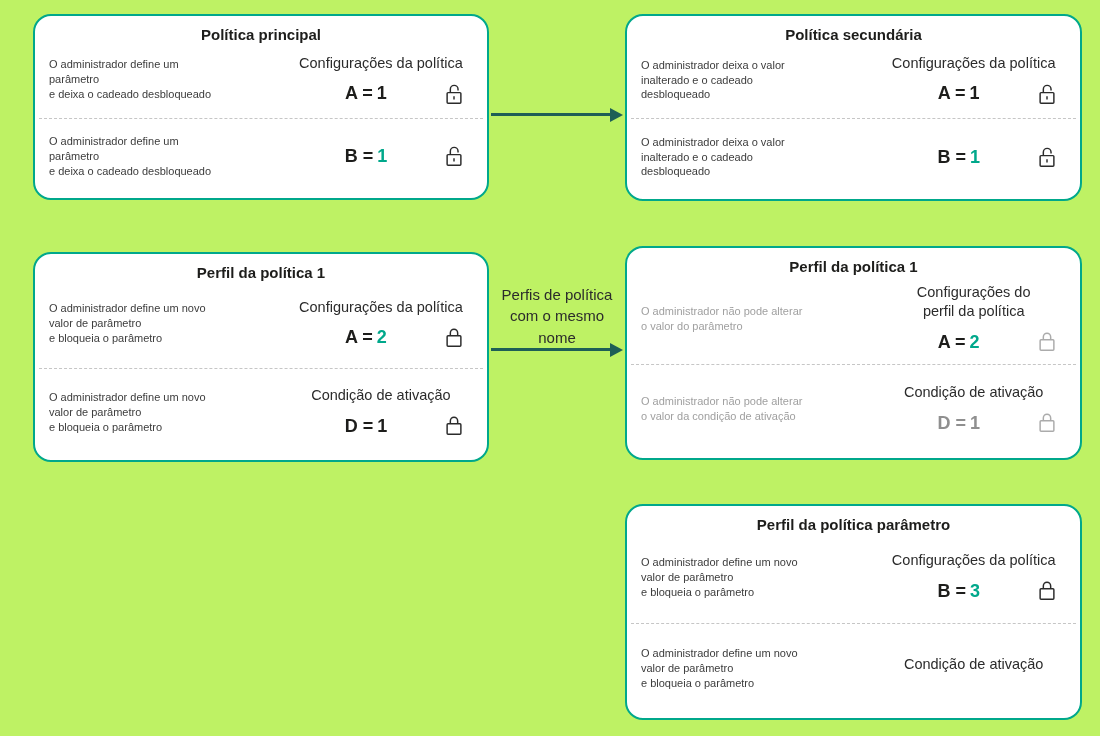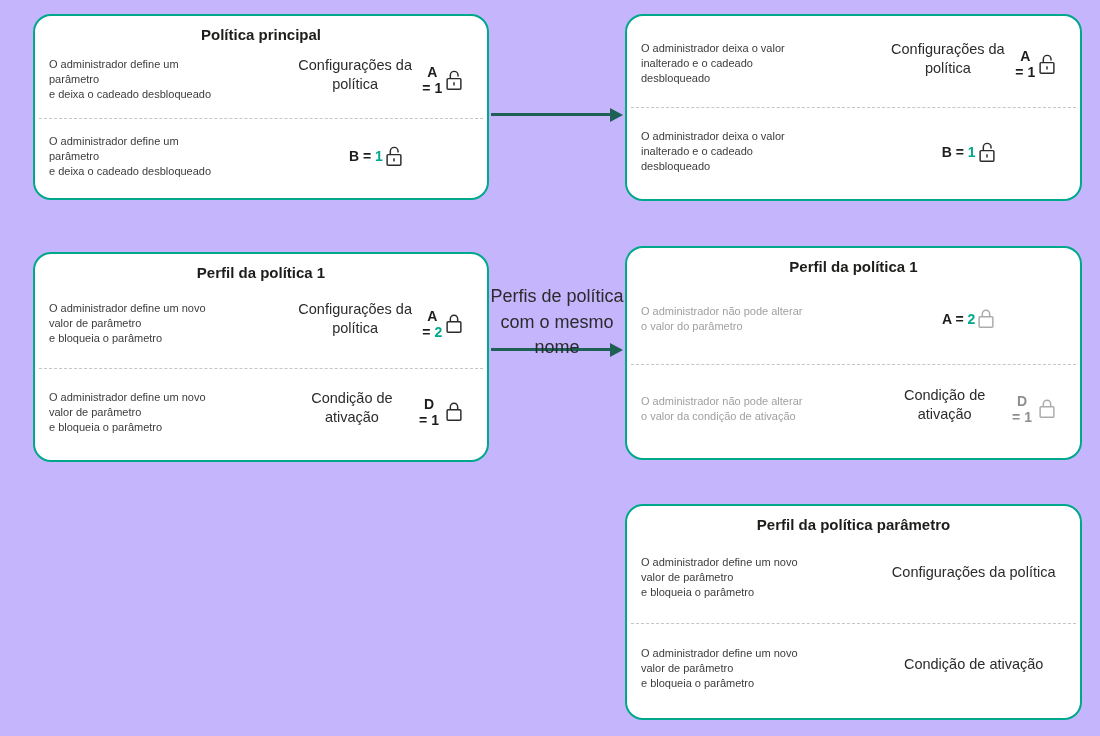"Política principal" .canvas { background: #c4b5fd -> #bef264 }
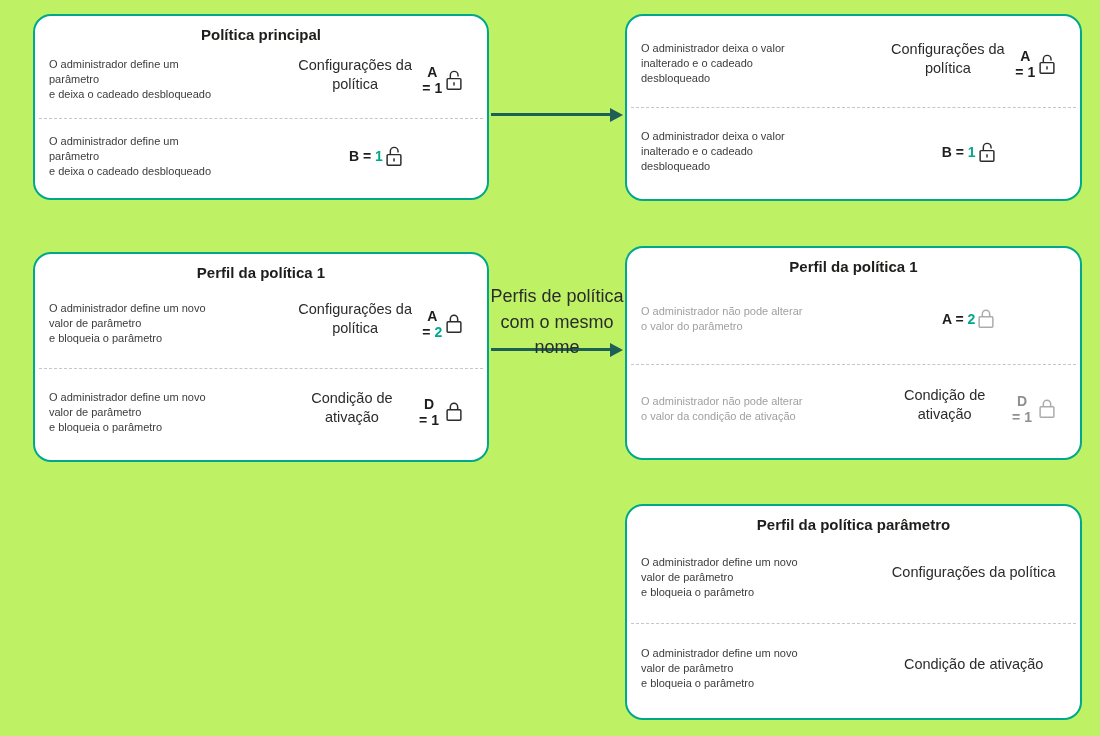"Política secundária" div.title { html: none -> <div>Política secundária</div> }
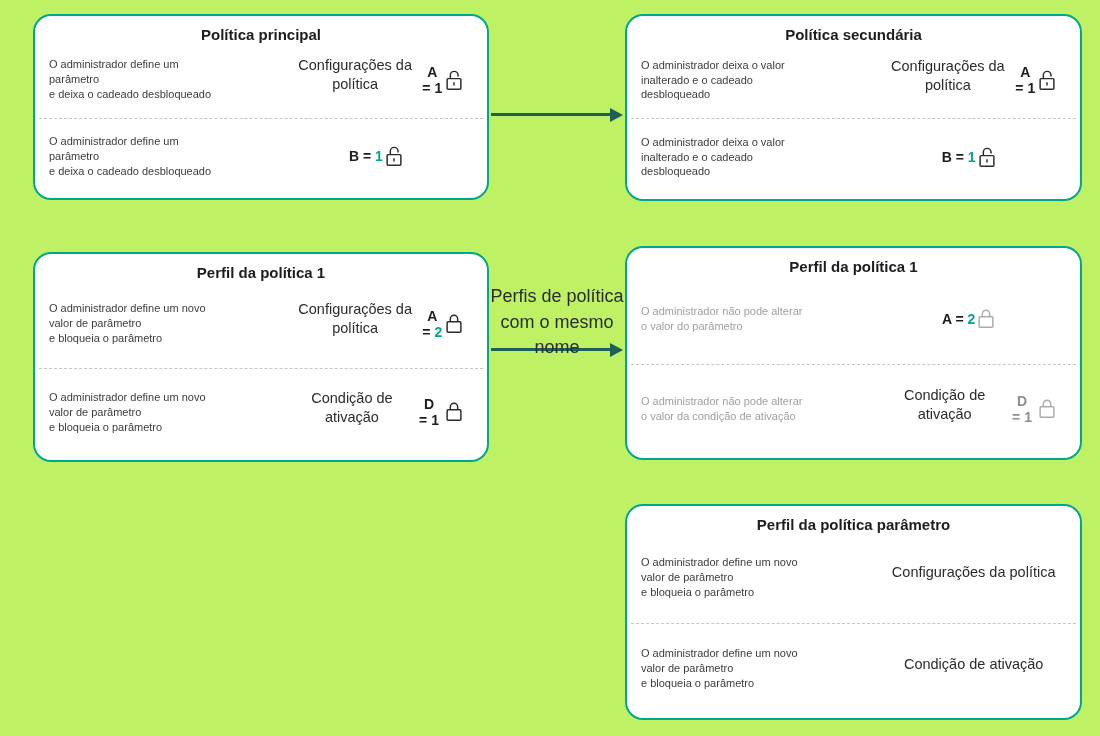"Configurações da política" .rcol { align-items: center -> none; flex-direction: row -> column }
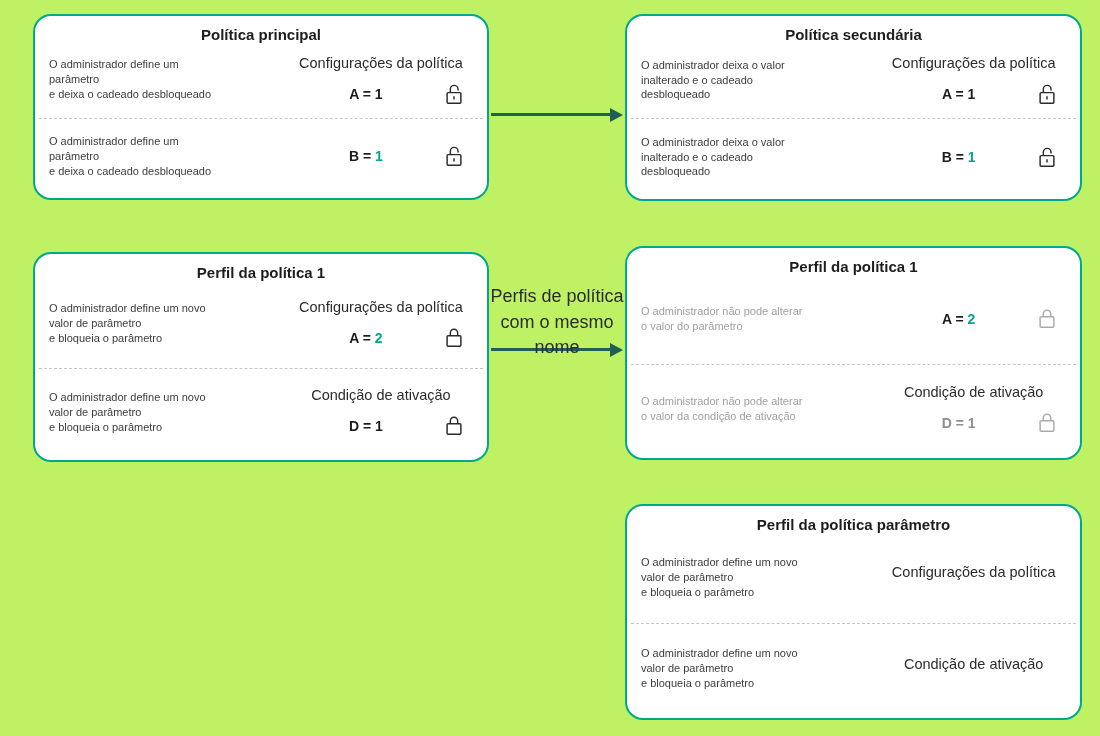"A = 1" .val { font-size: 14px -> 18px }
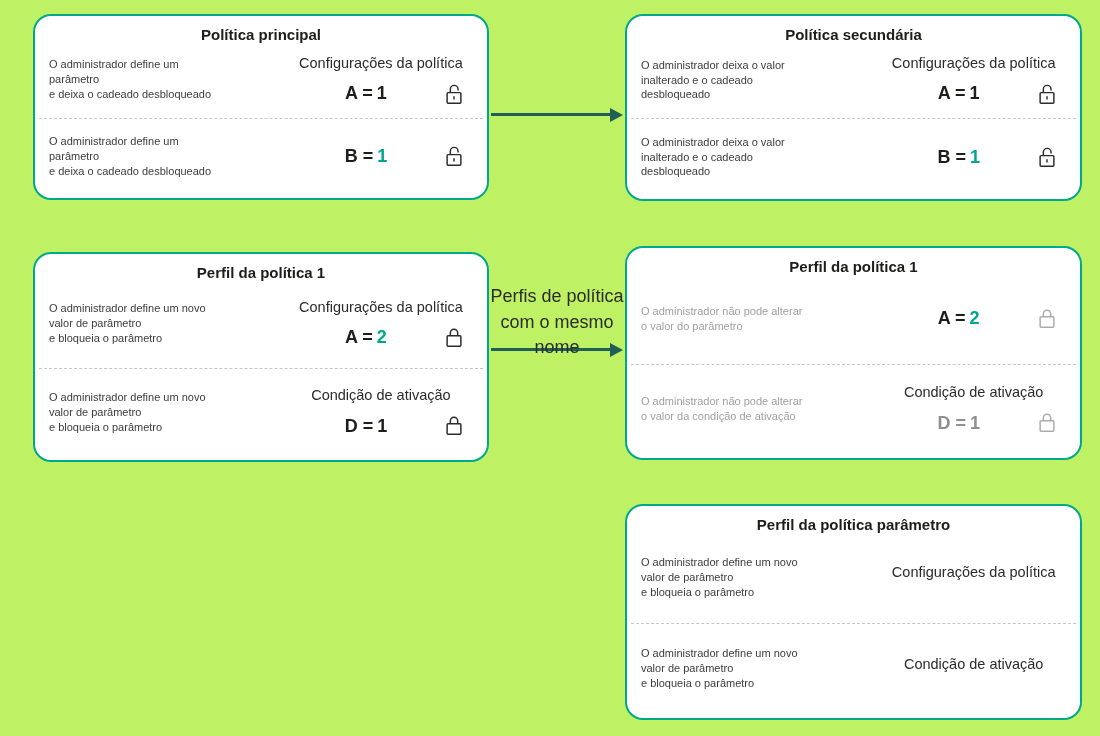"Perfis de política" .arrow-label { font-size: 18px -> 15px }
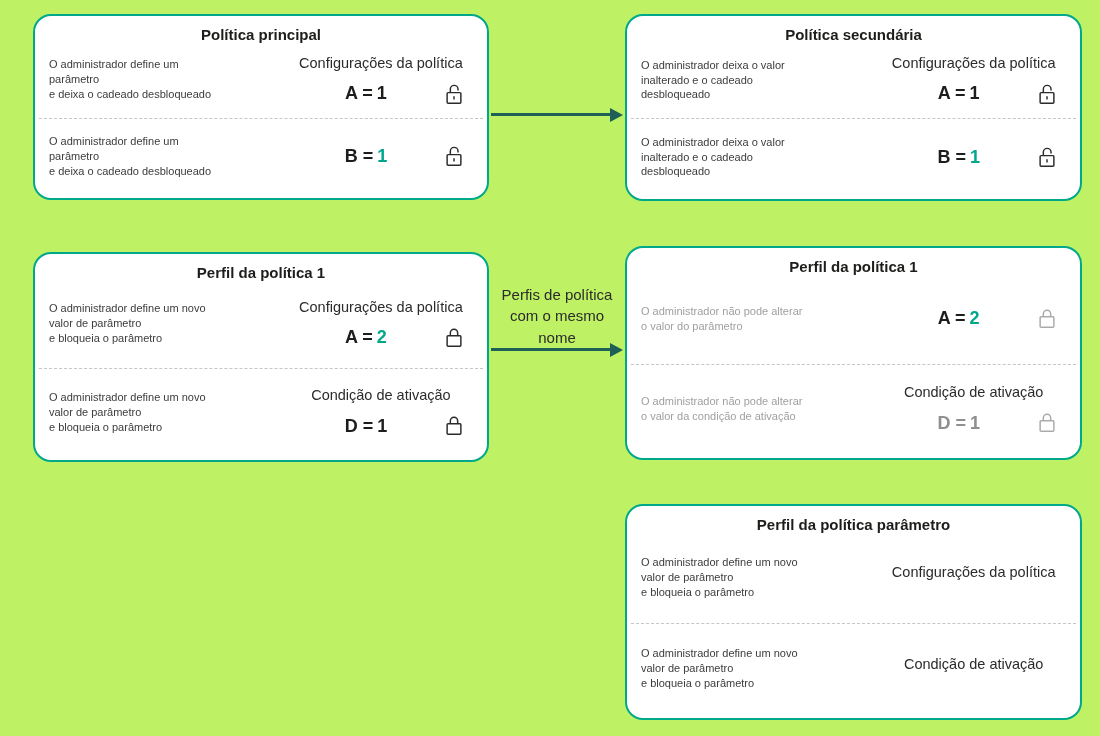"Configurações do" div.rhead { html: none -> <div>Configurações do perfil da política</div> }
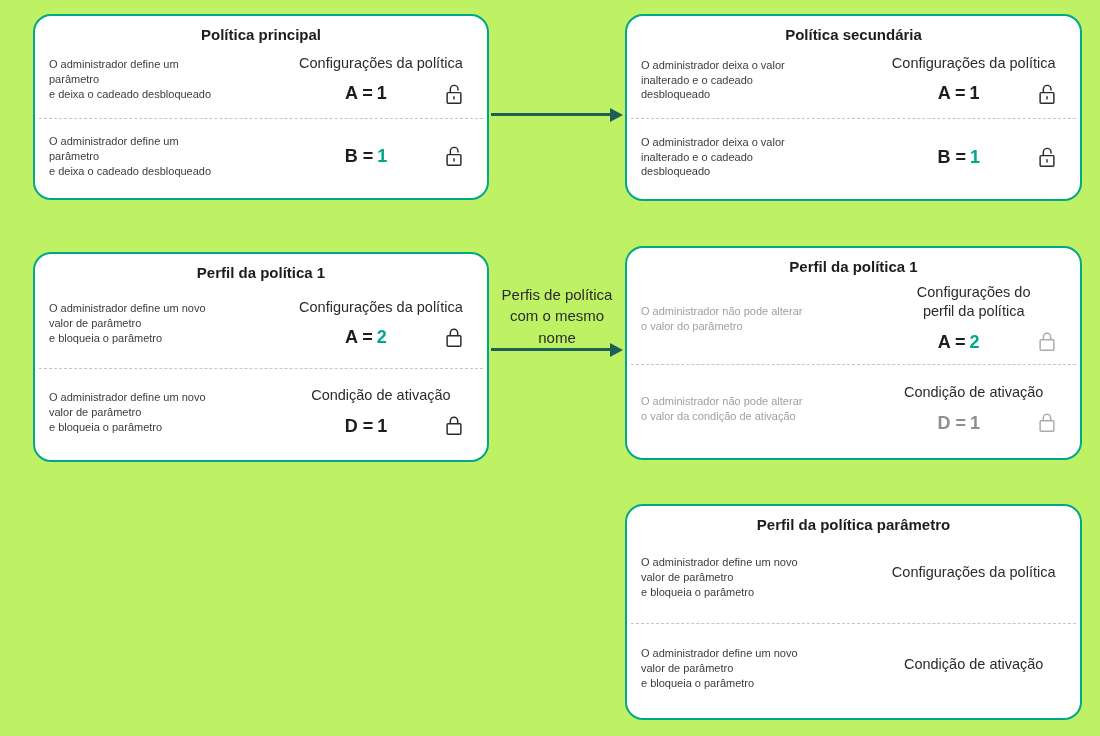"B = 3" div.vline { html: none -> <div> <span><span>B =</span><span>3</span></span> <svg> <rect></rect> <path></path> </svg> </div> }
